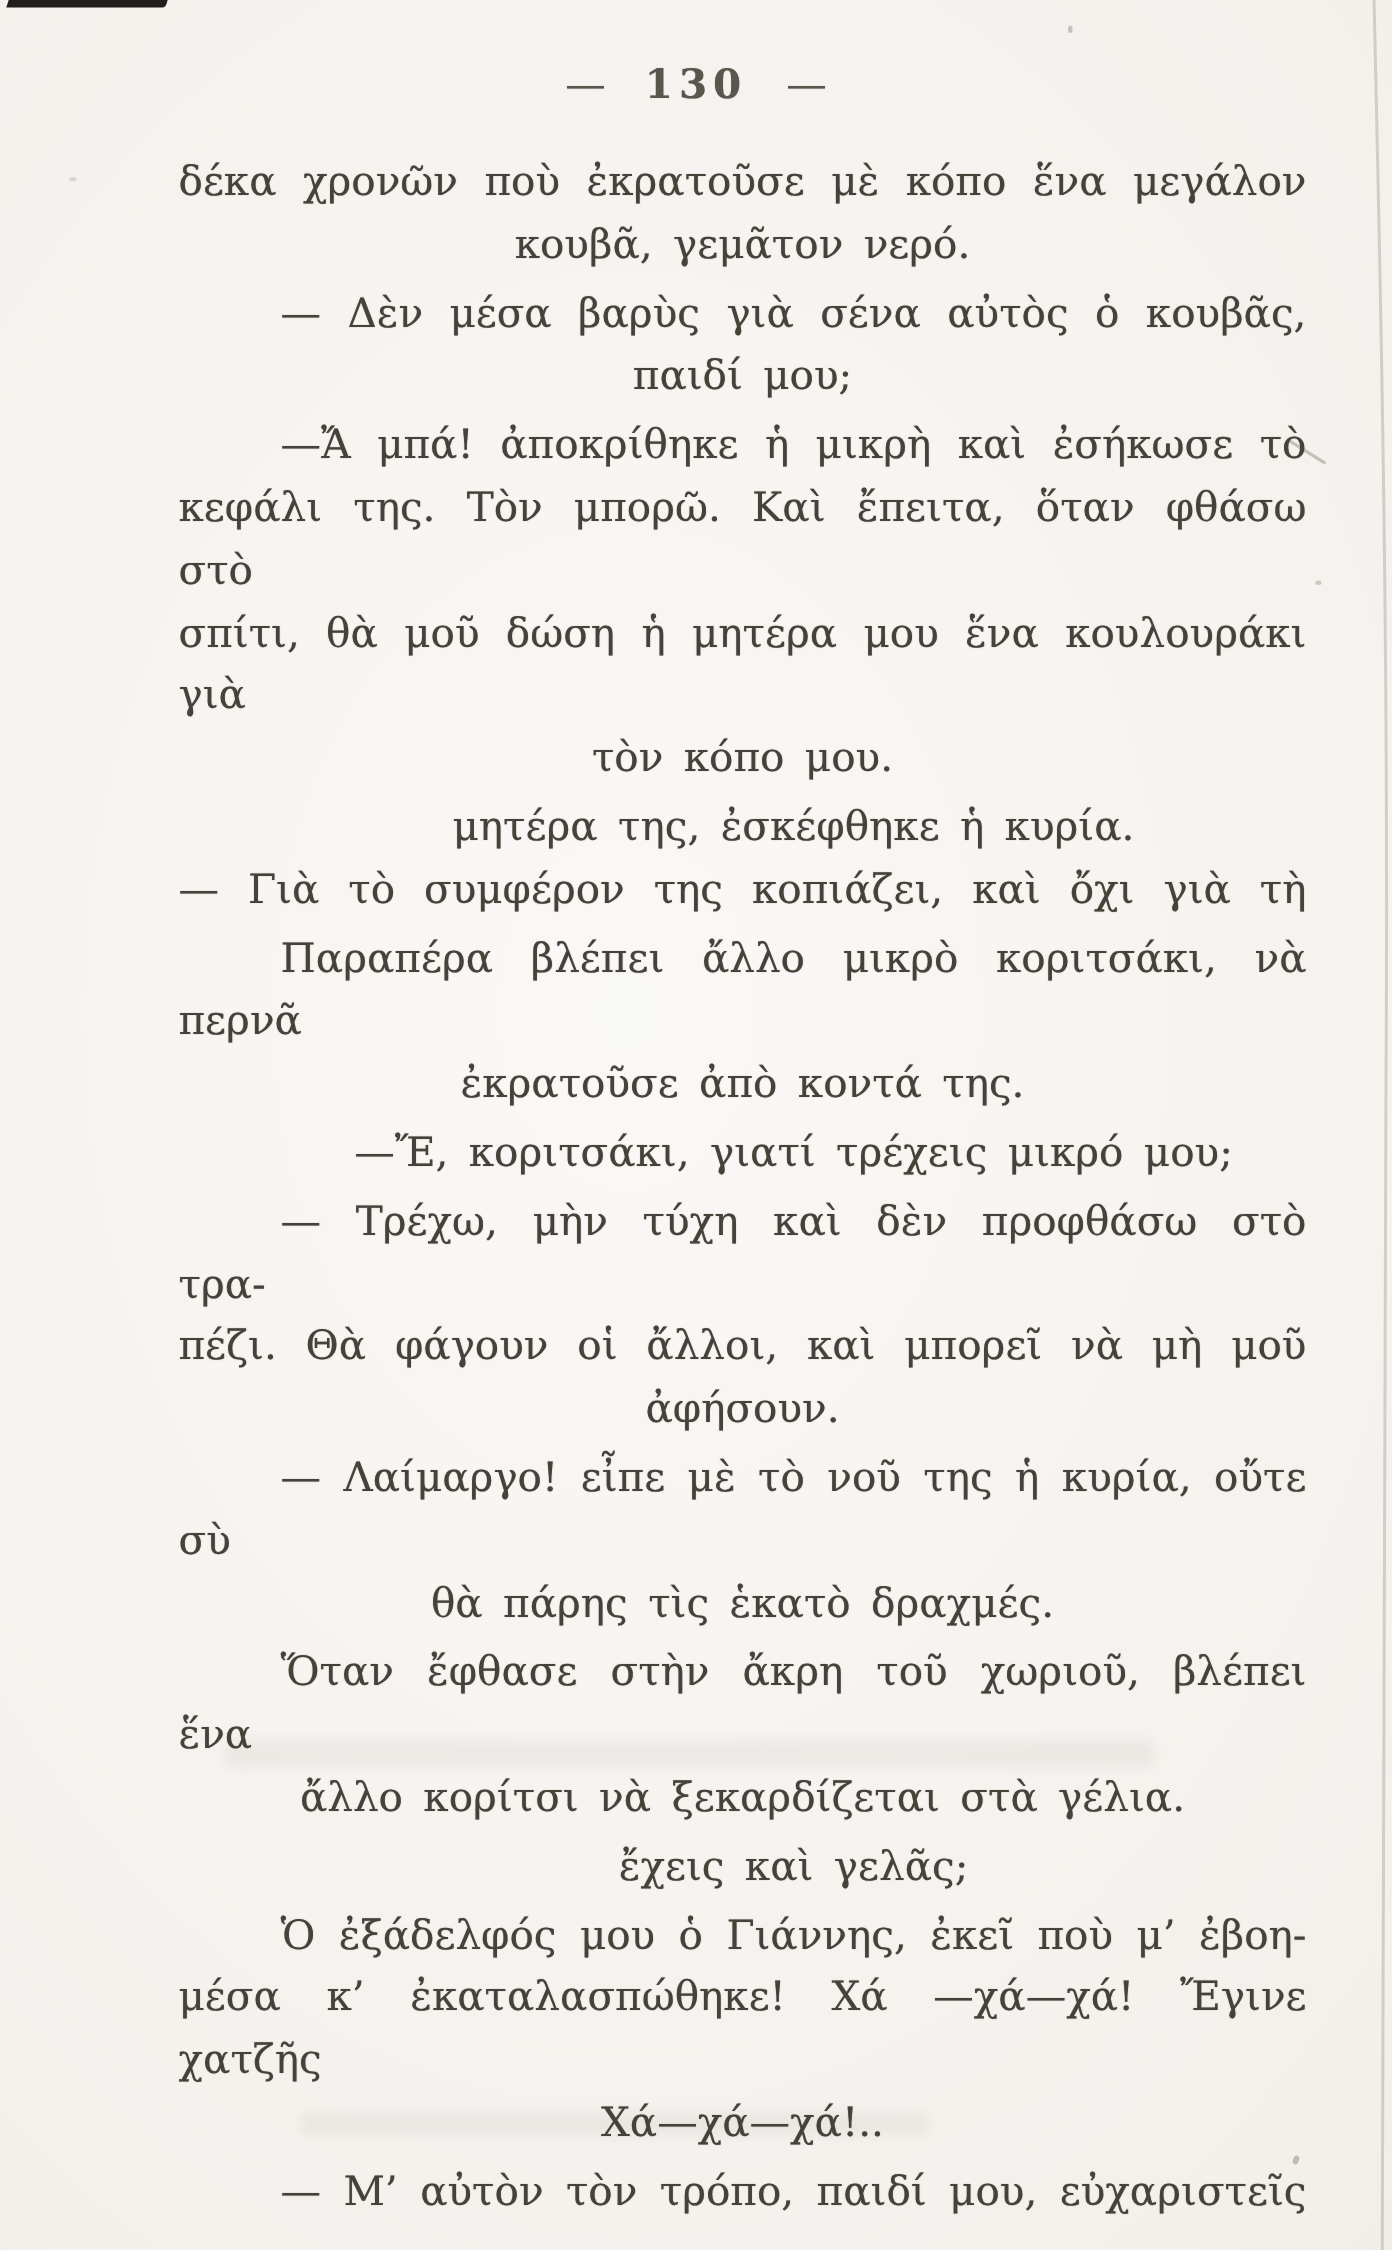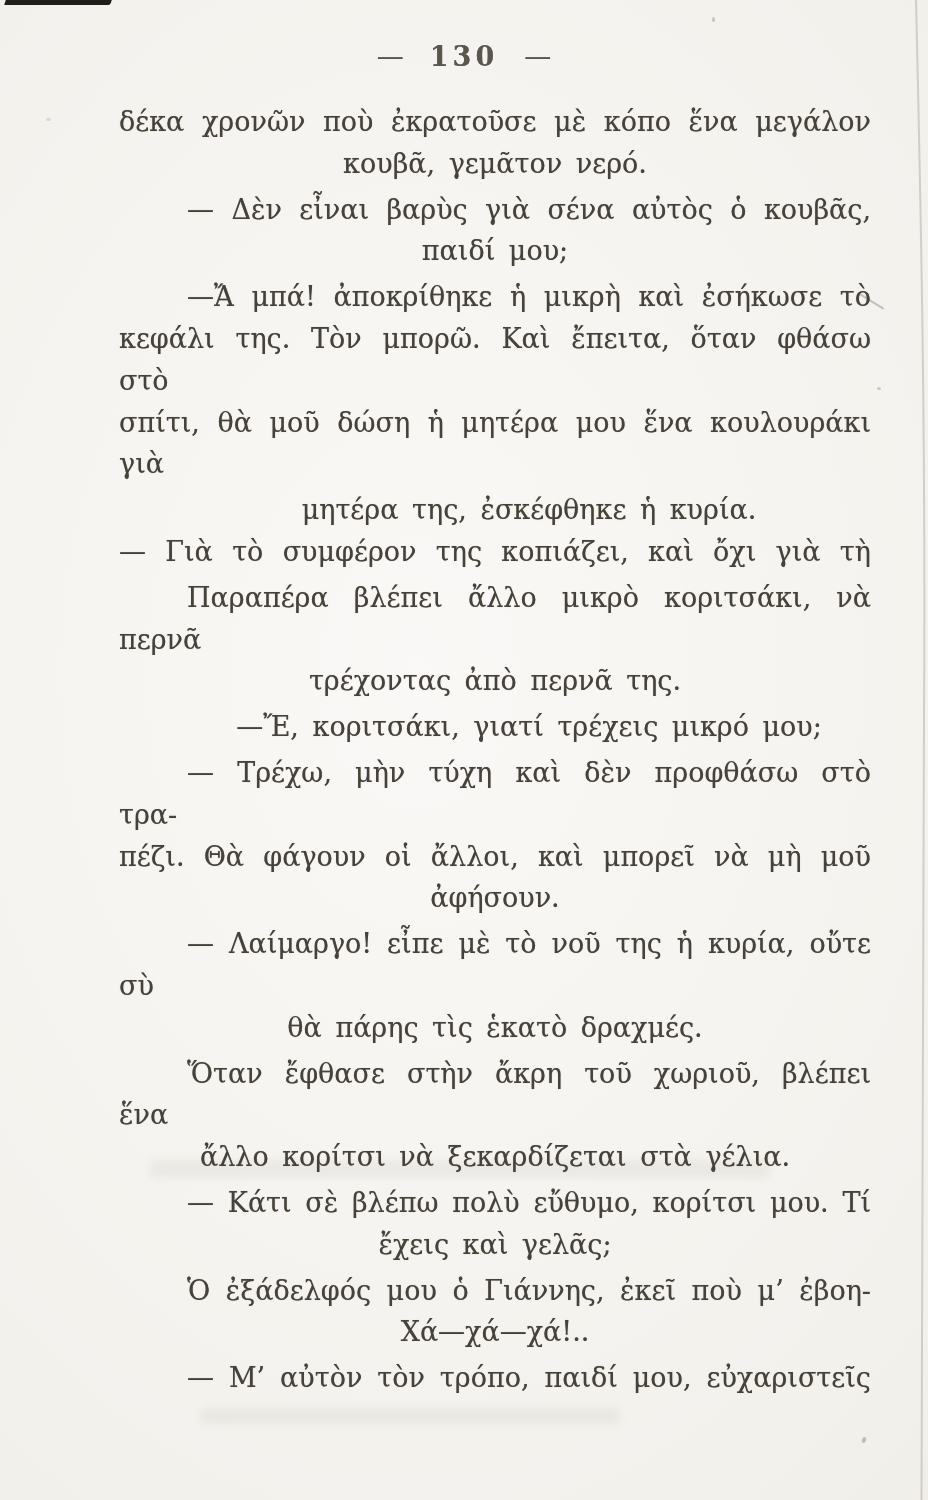"— Δὲν εἶναι βαρὺς γιὰ" div.line { text: εἶναι -> μέσα }
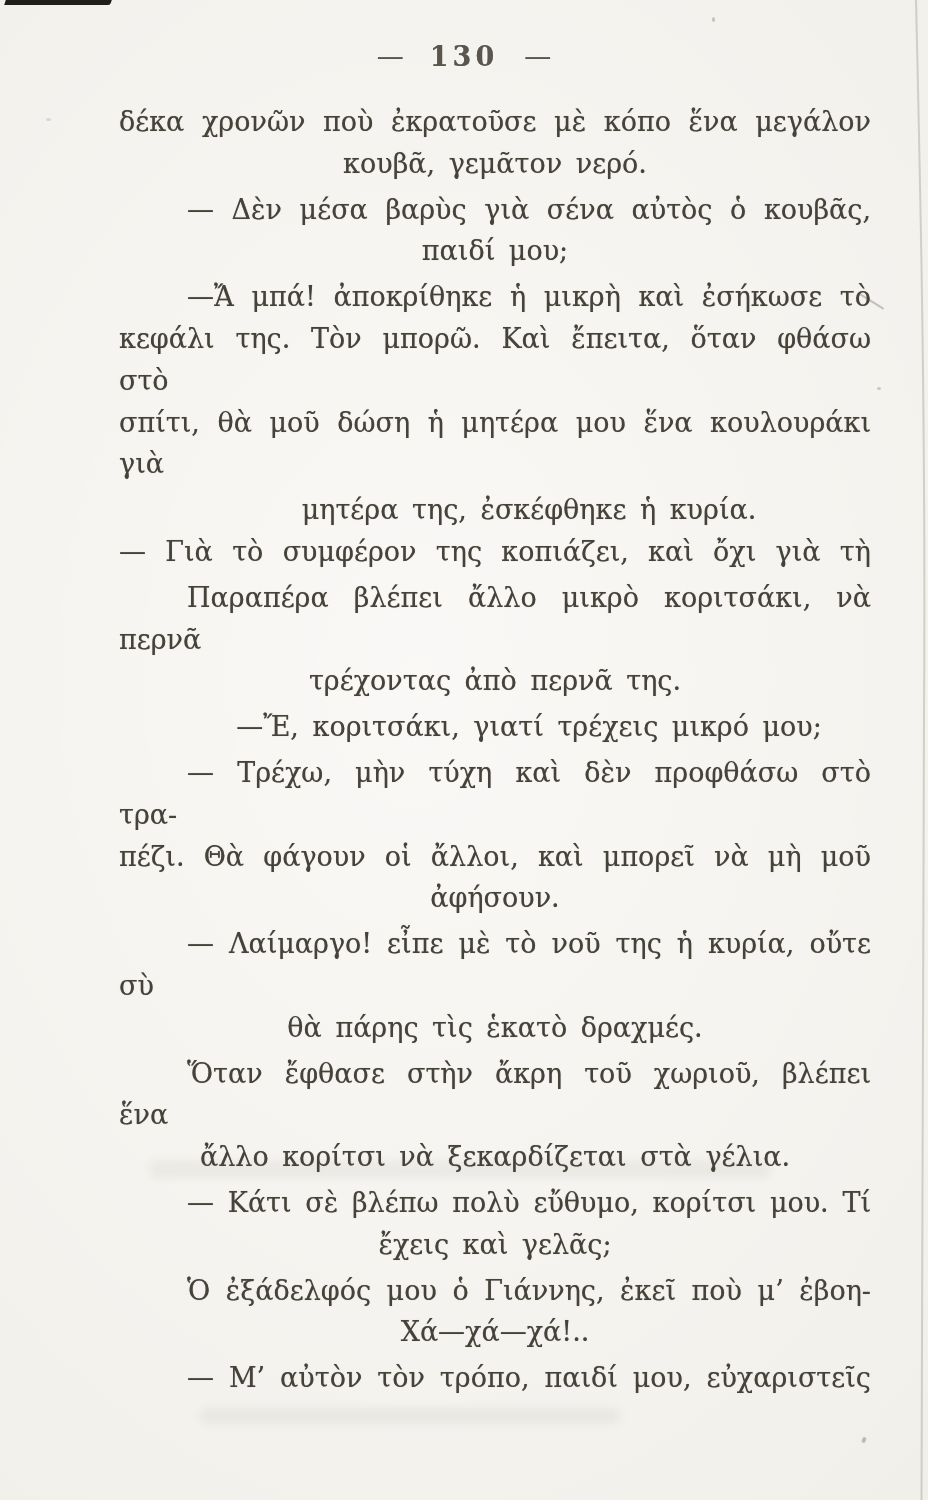"τὸν κόπο μου." div.line { html: none -> <div>τὸν κόπο μου.</div> }
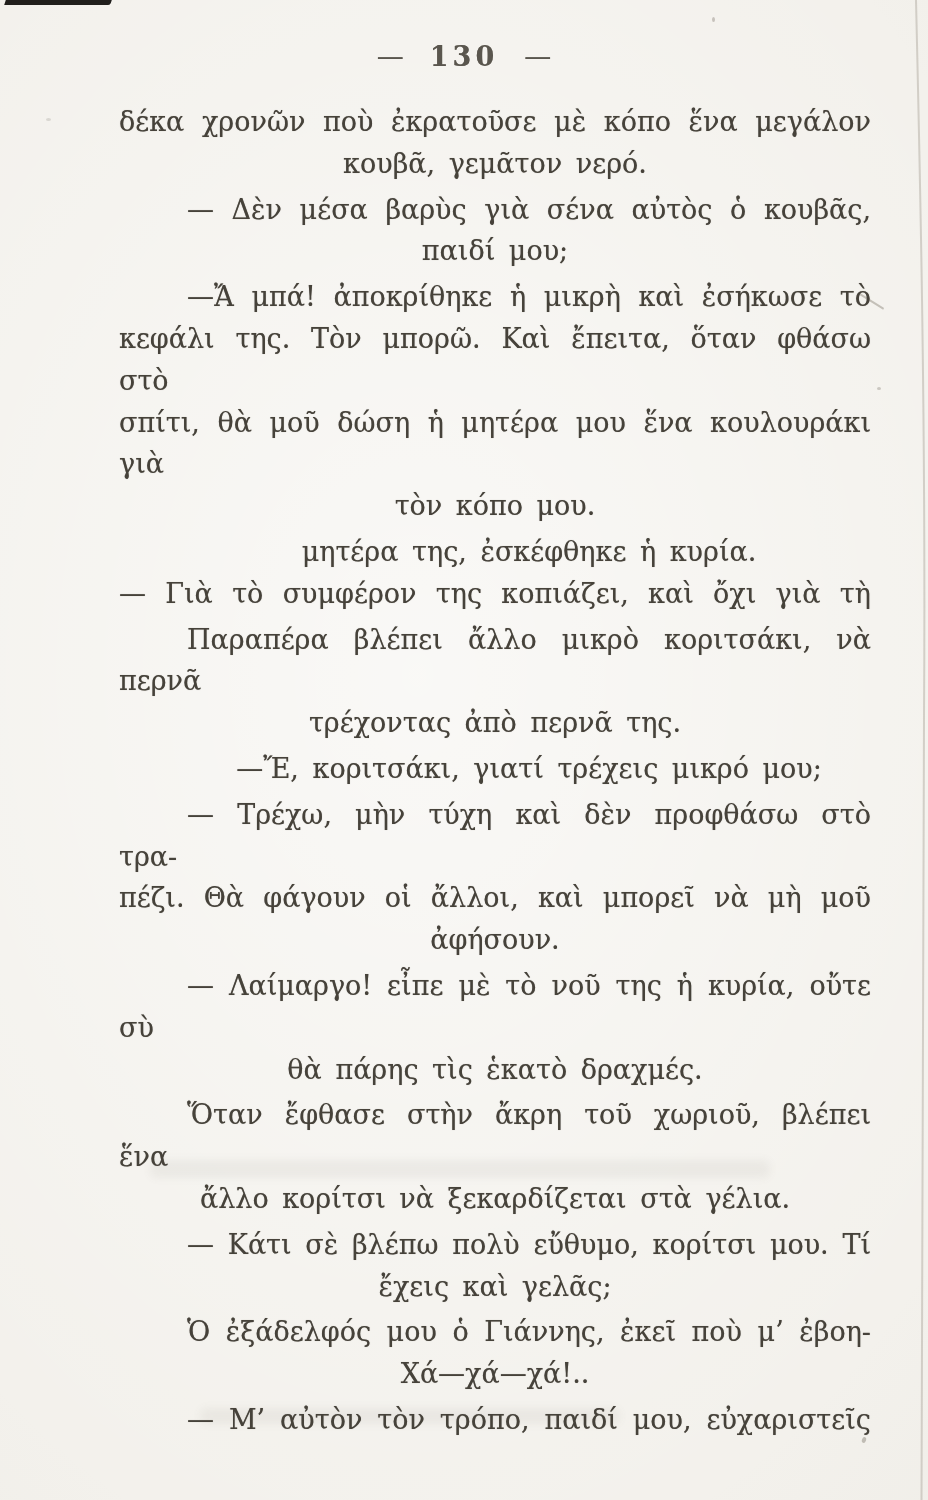"τρέχοντας ἀπὸ περνᾶ της." div.line { text: τρέχοντας ἀπὸ περνᾶ -> ἐκρατοῦσε ἀπὸ κοντά }
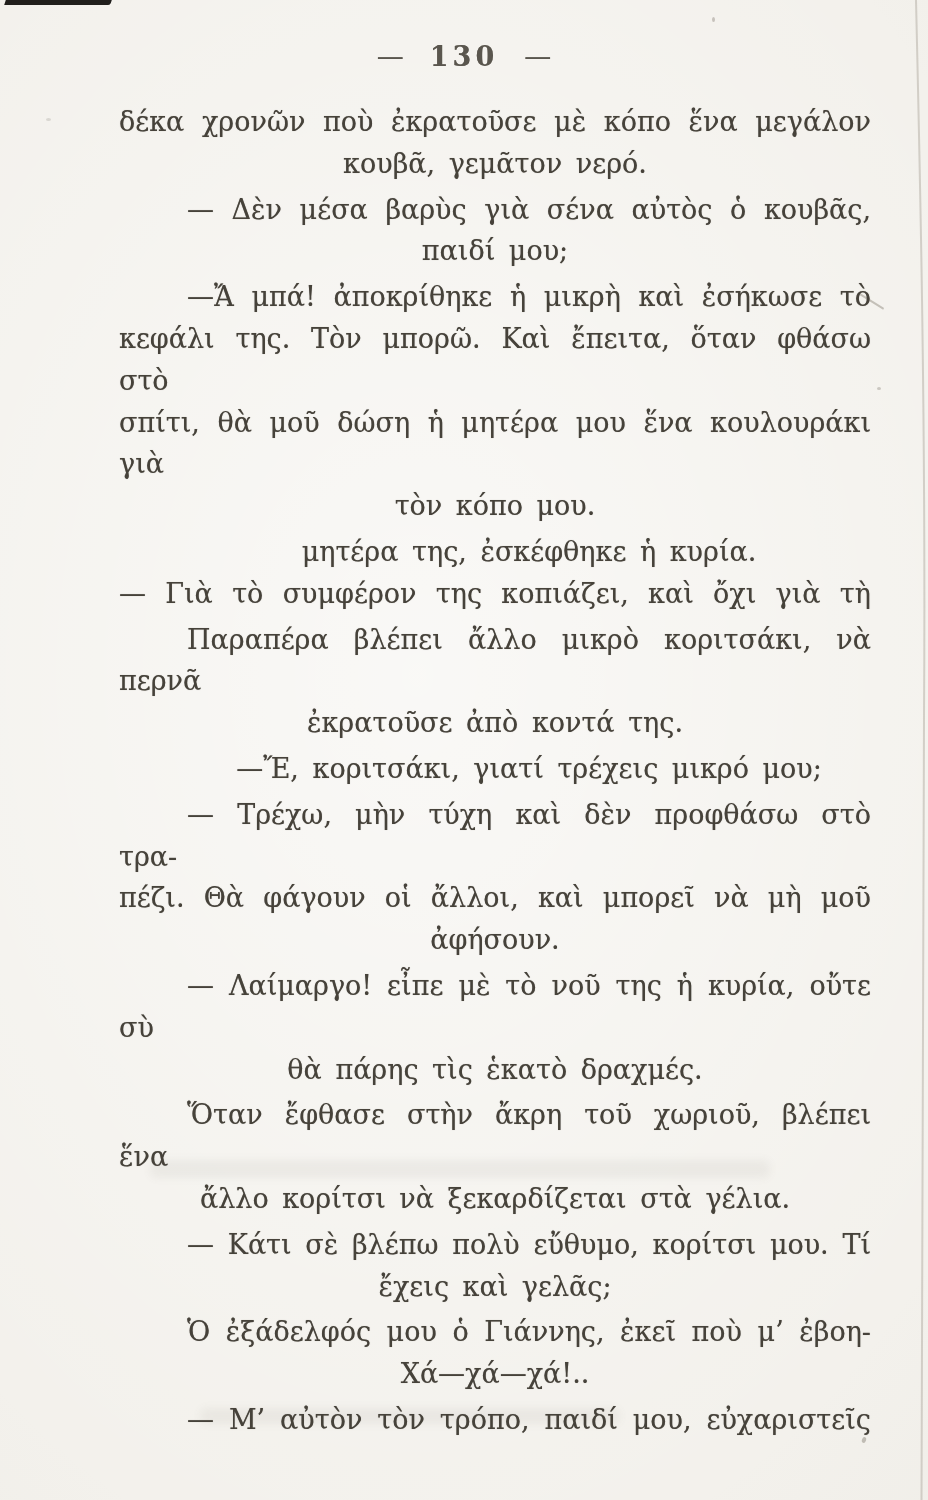"— Κάτι σὲ βλέπω πολὺ" div.line { html: <div>— Κάτι σὲ βλέπω πολὺ εὔθυμο, κορίτσι μου. Τί</div> -> none }
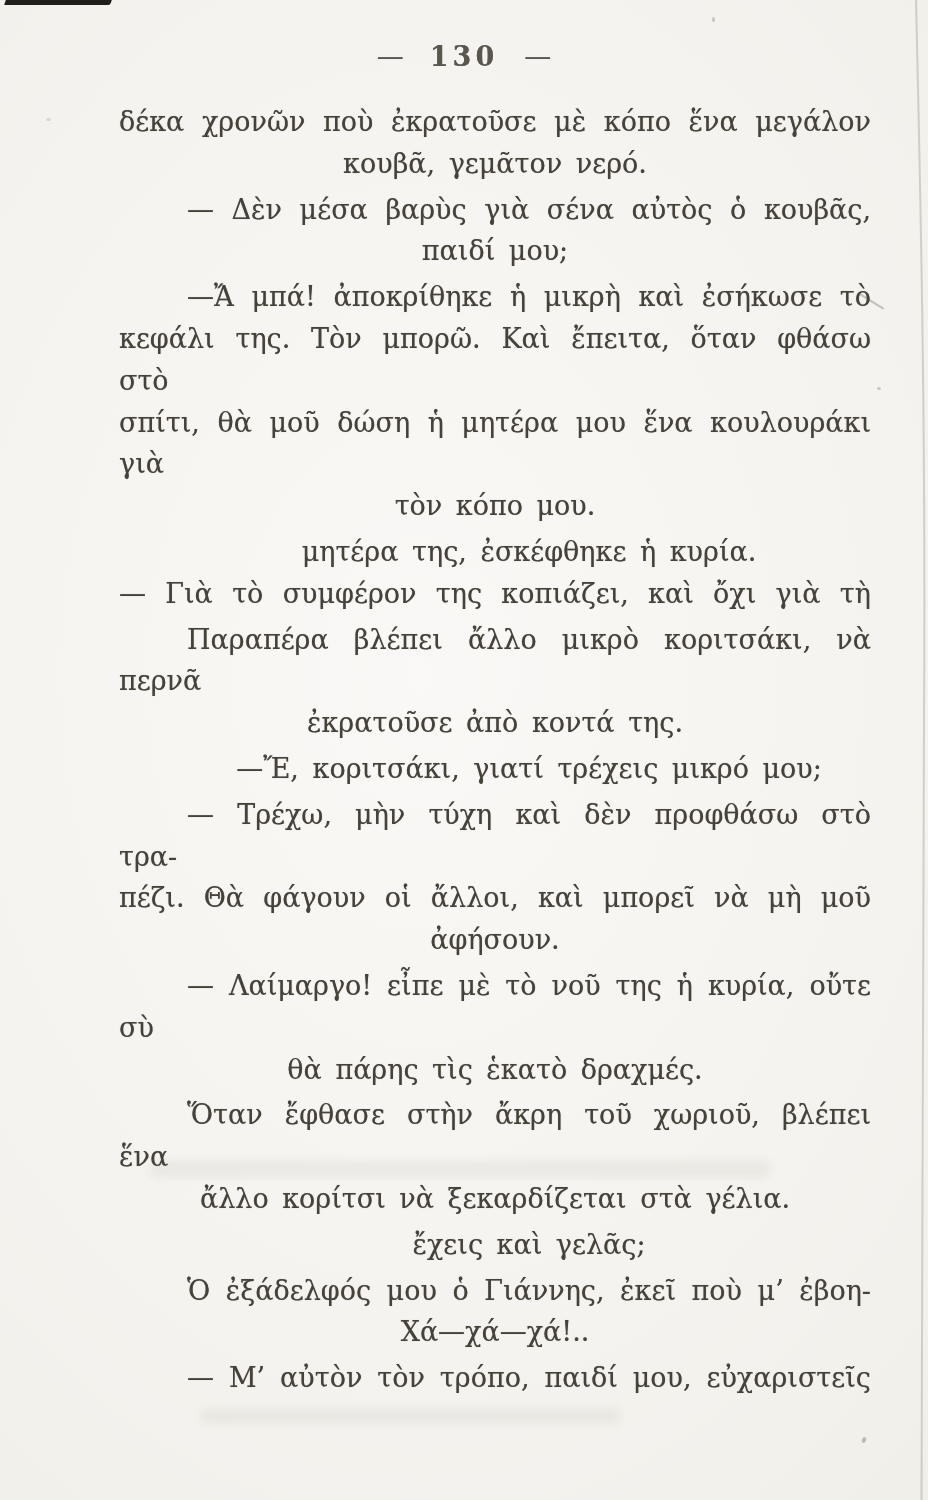"μέσα κ’ ἐκαταλασπώθηκε! Χά —χά—χά!" div.line { html: none -> <div>μέσα κ’ ἐκαταλασπώθηκε! Χά —χά—χά! Ἔγινε χατζῆς</div> }
